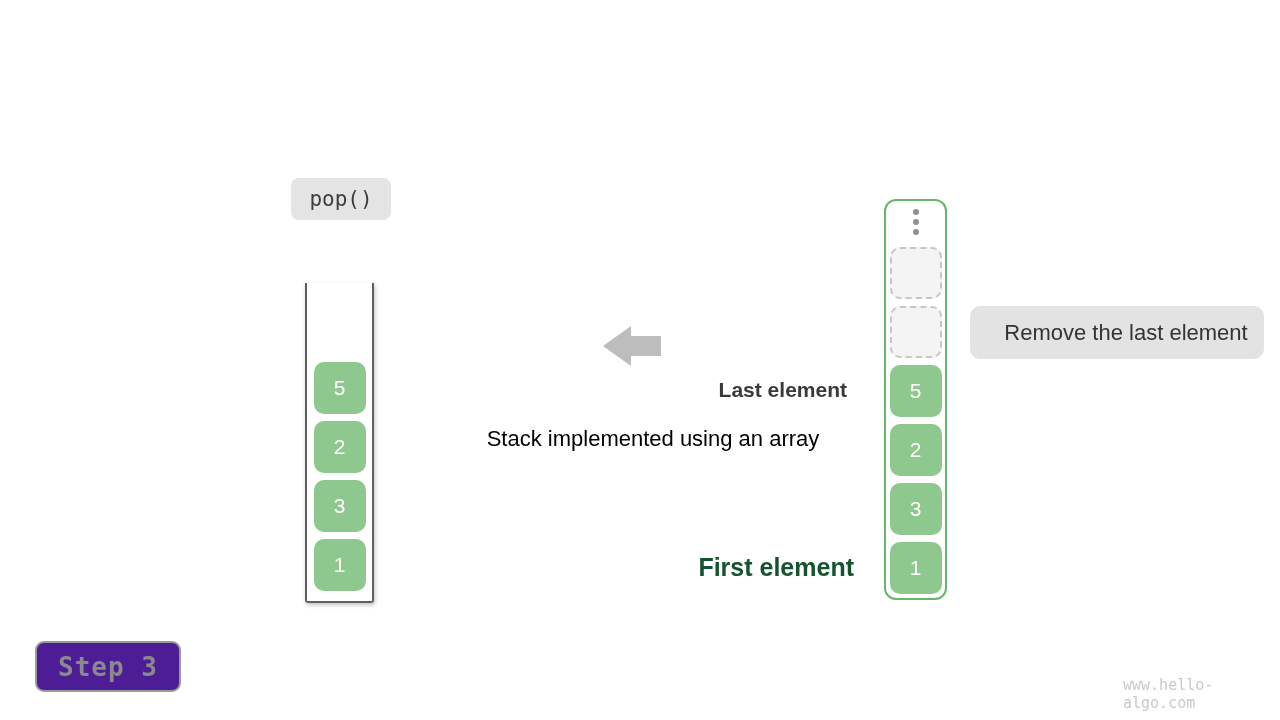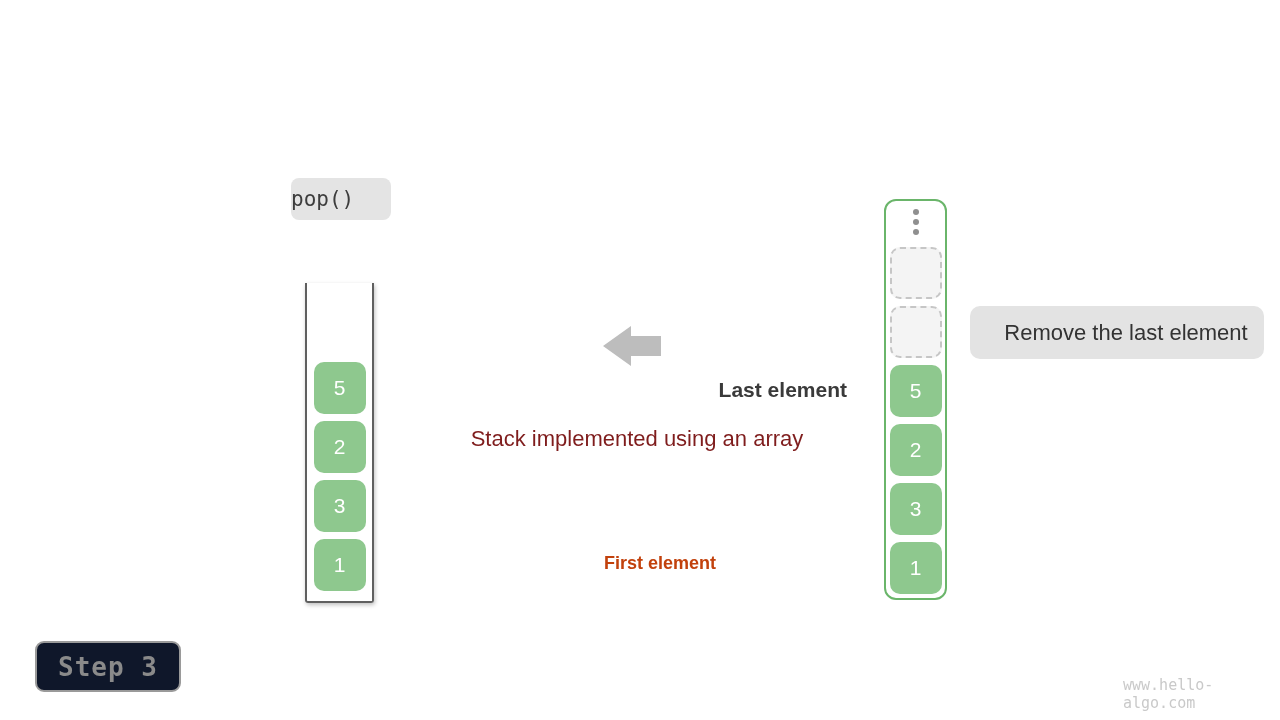"pop()" .op-box { justify-content: flex-start -> center }
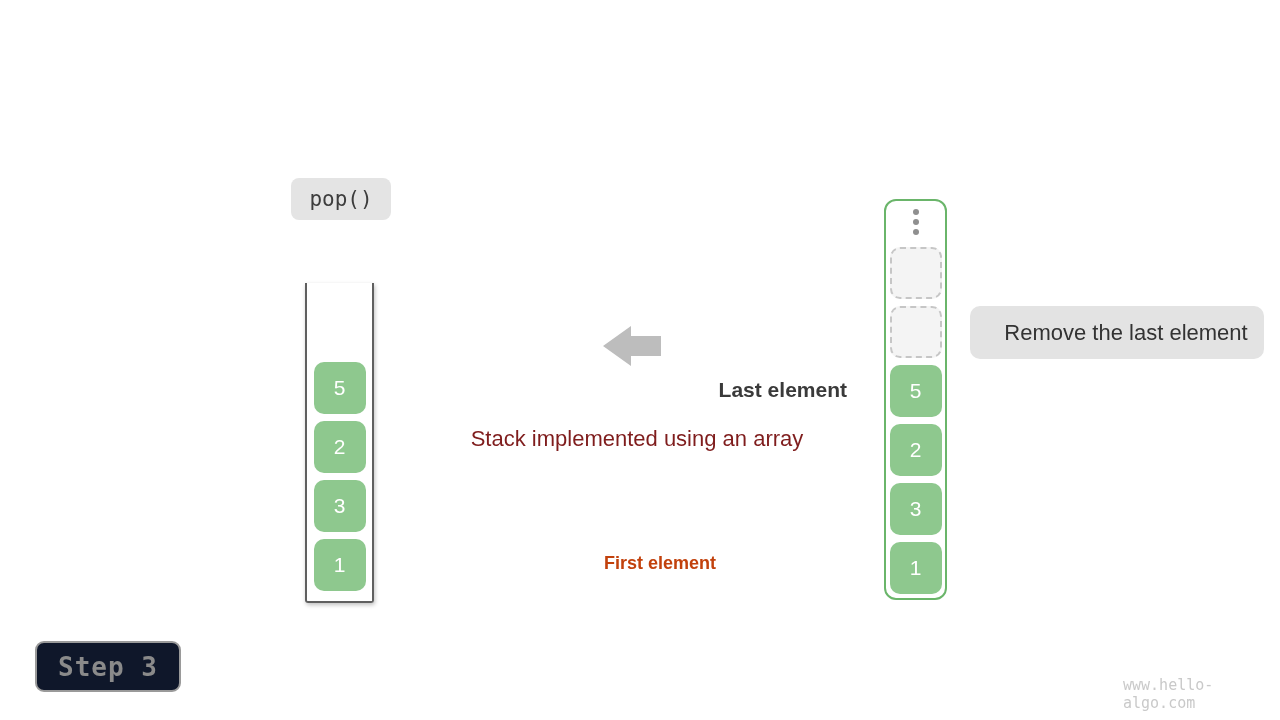"Stack implemented using an array" .caption { color: #7f1d1d -> #000000; left: 437px -> 453px }
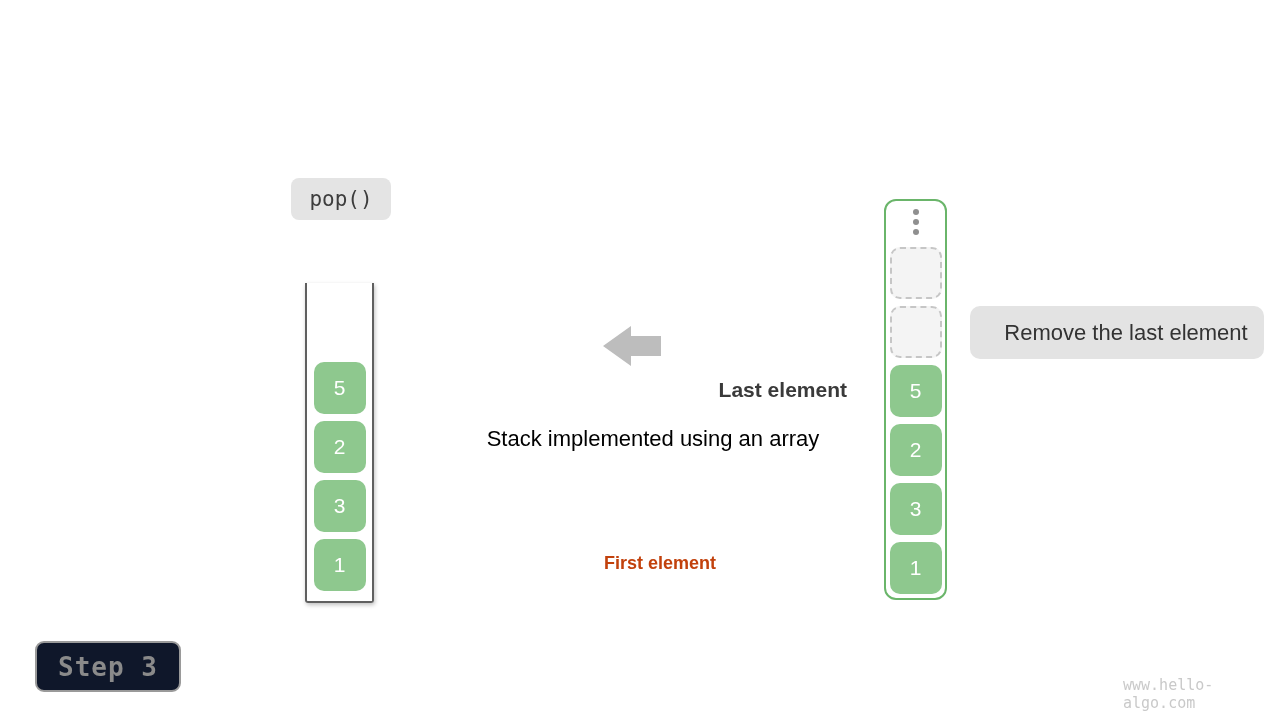"First element" .first-label { color: #c2410c -> #14532d; font-size: 18px -> 25px; text-align: left -> right }
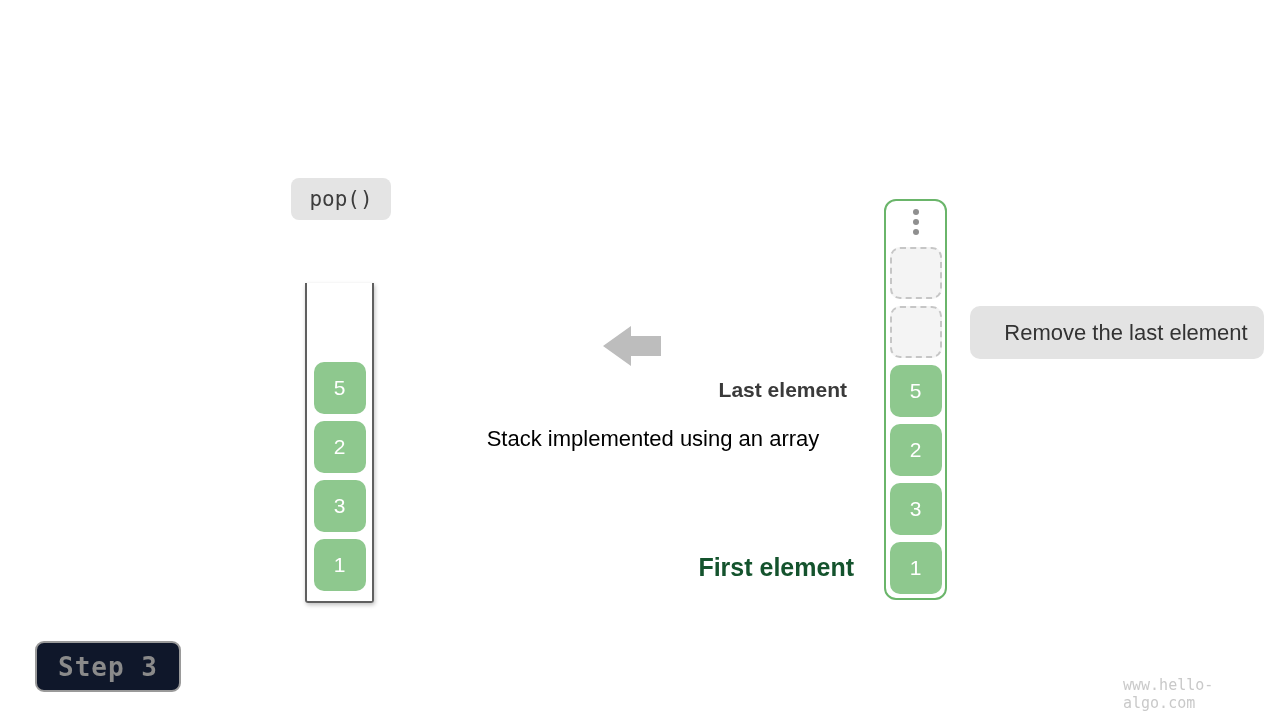"Step 3" .step-box { background: #0f172a -> #4c1d95 }
